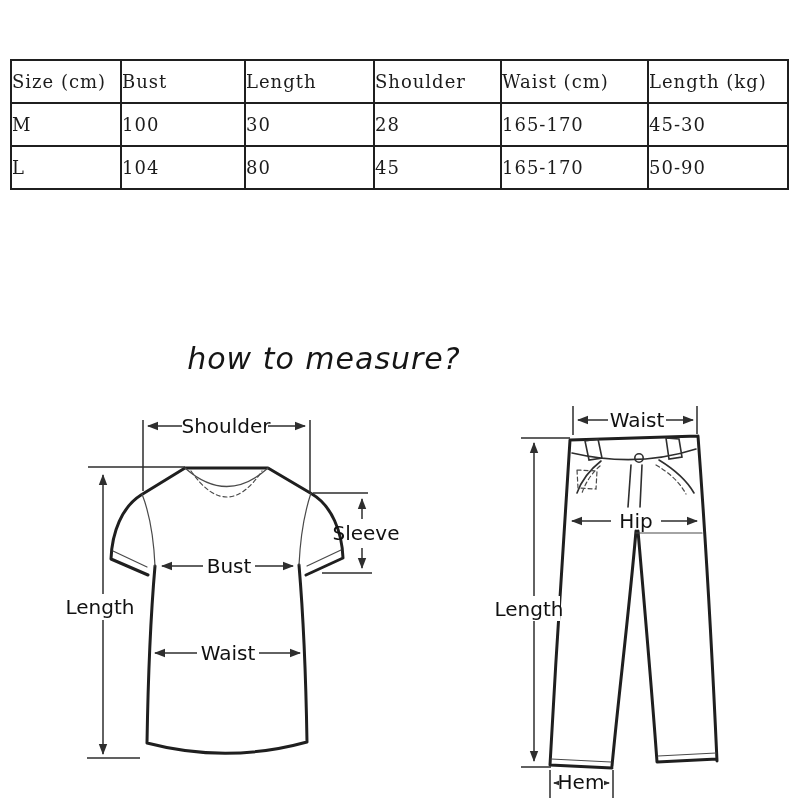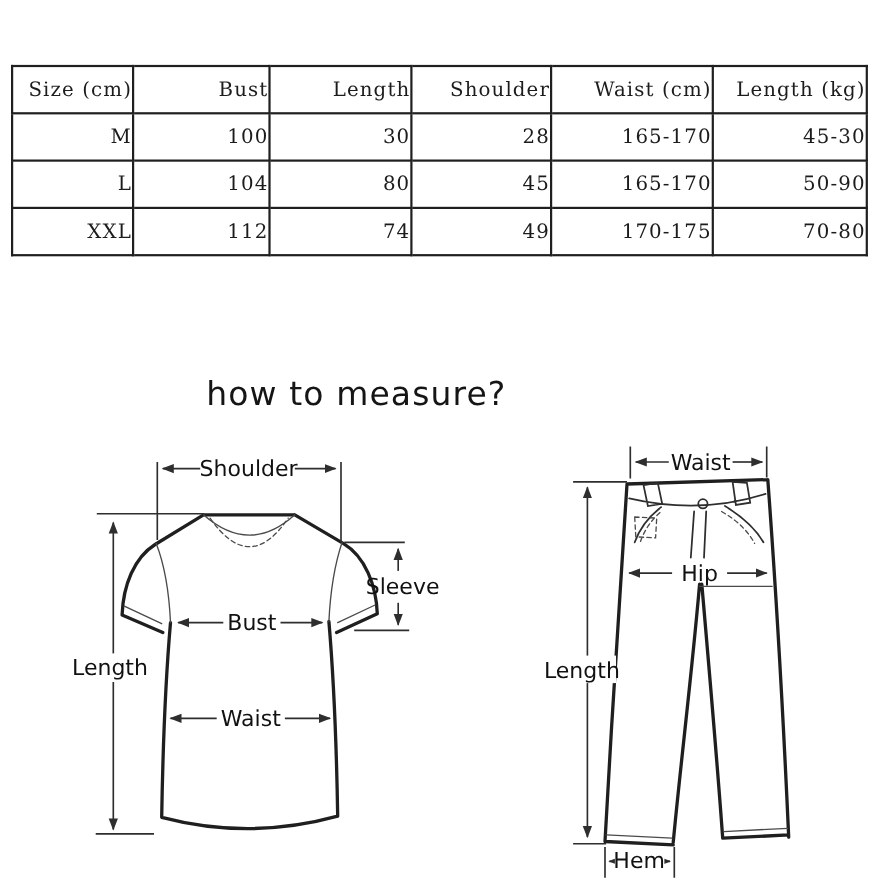"Size (cm)" table.size-table th,table.size-table td { text-align: right -> left }
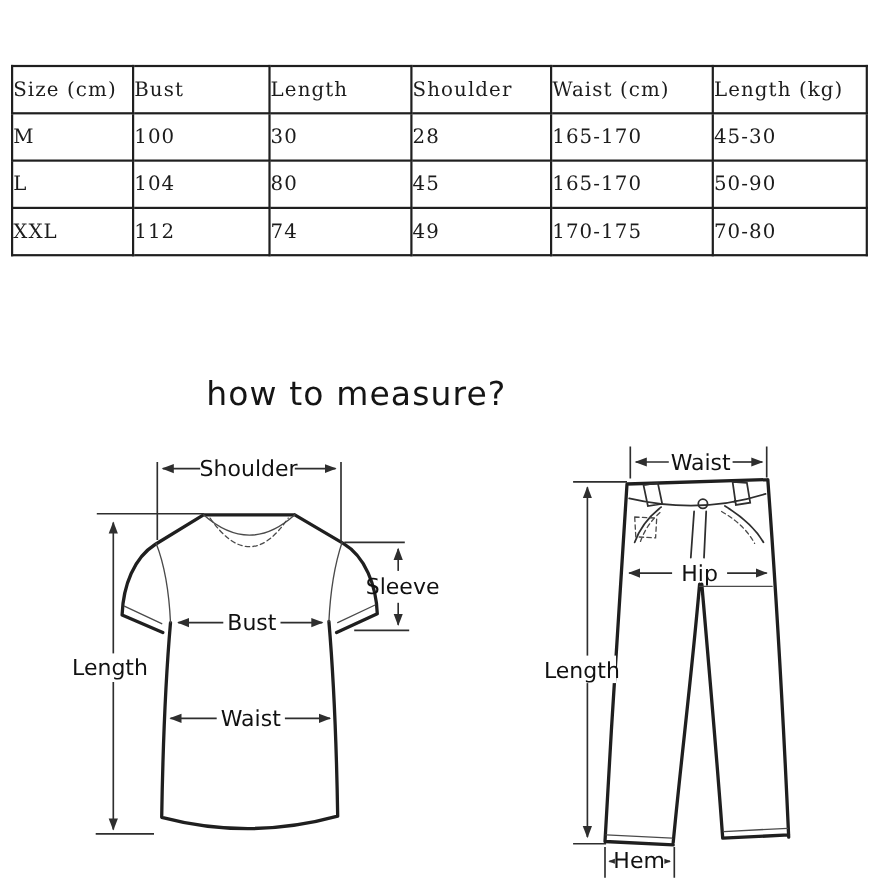"XXL" tr { html: <tr> <td>XXL</td> <td>112</td> <td>74</td> <td>49</td> <td>170-175</td> <td>70-80</td> </tr> -> none }
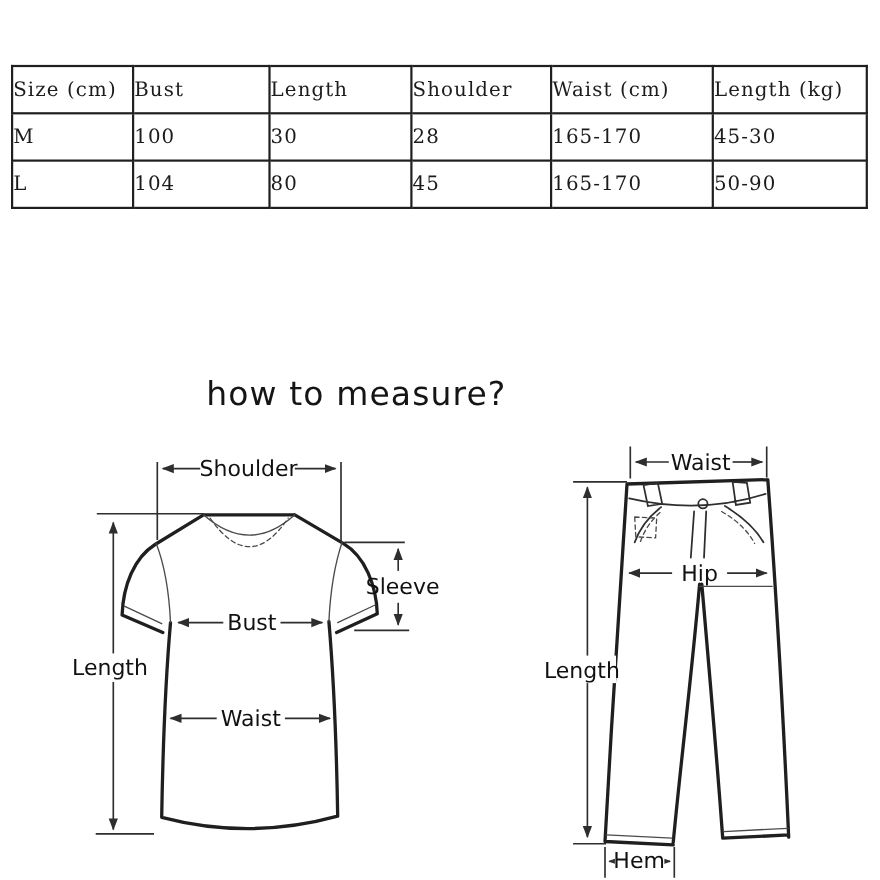"how to measure?" .heading { font-style: none -> italic }
